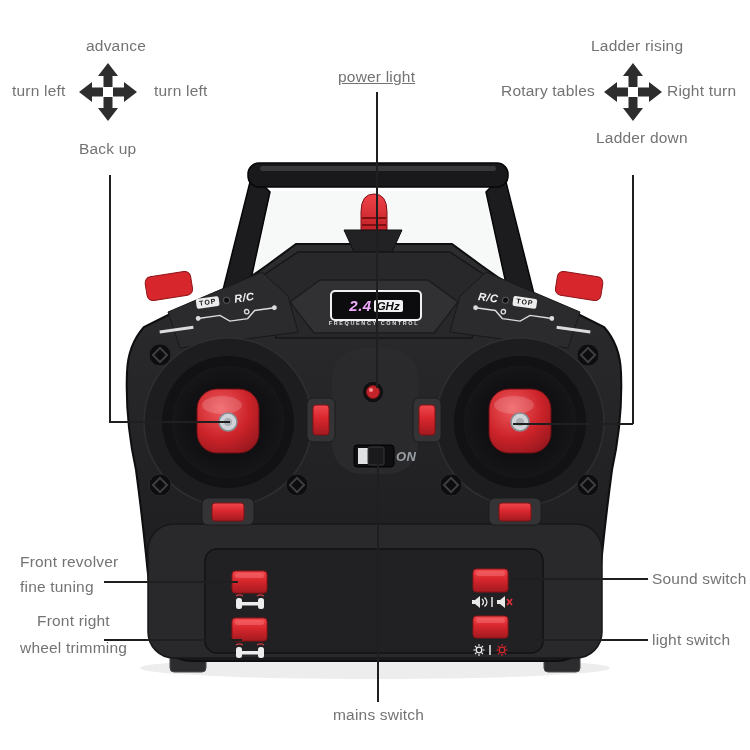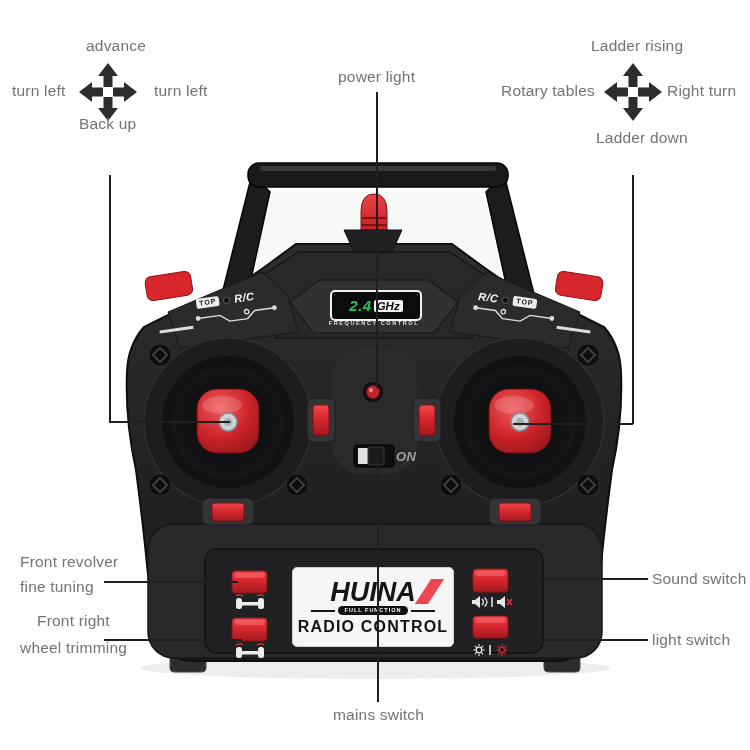"power light" div.lab { text-decoration: none -> underline }
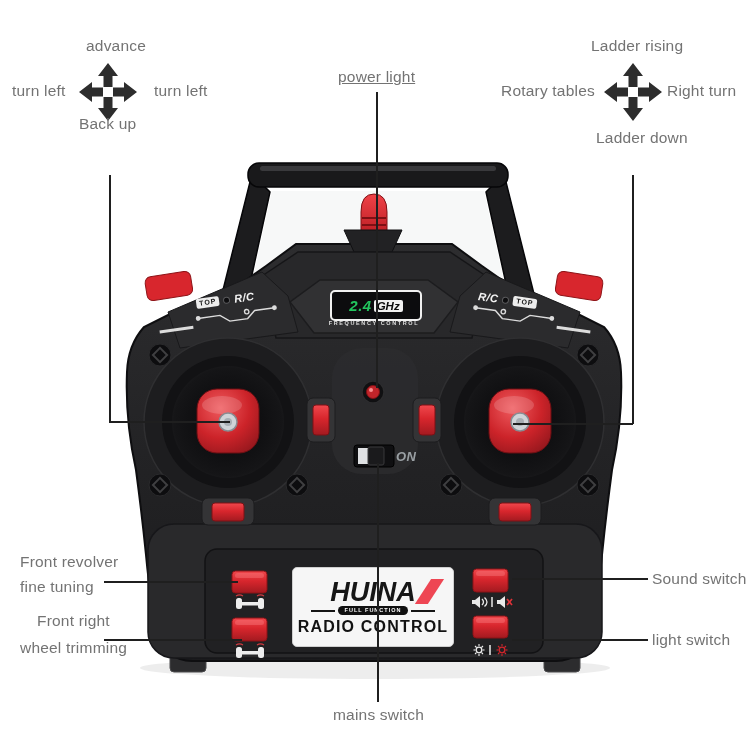"Back up" div.lab { top: 115px -> 140px }
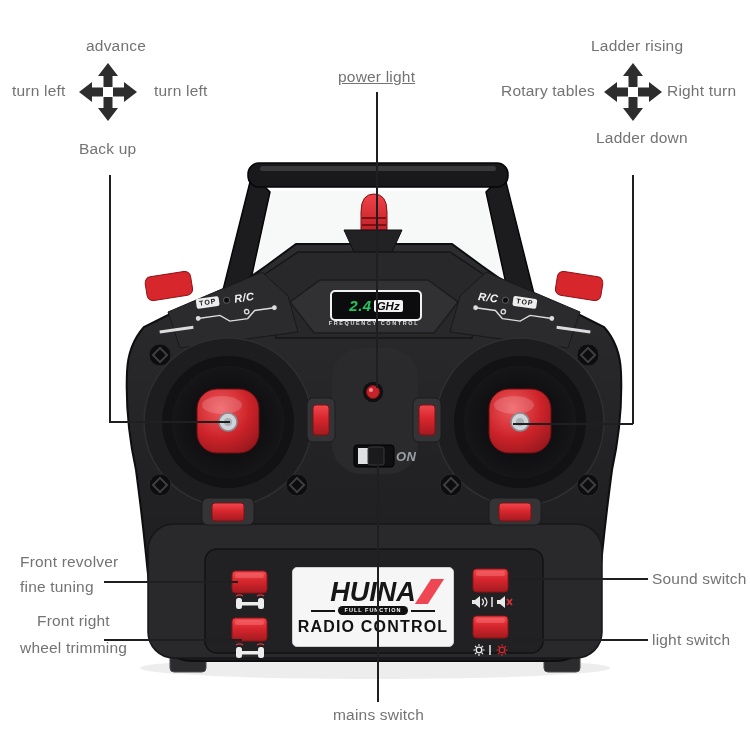"2.4" .freq-val { color: #22c55e -> #f0abfc }
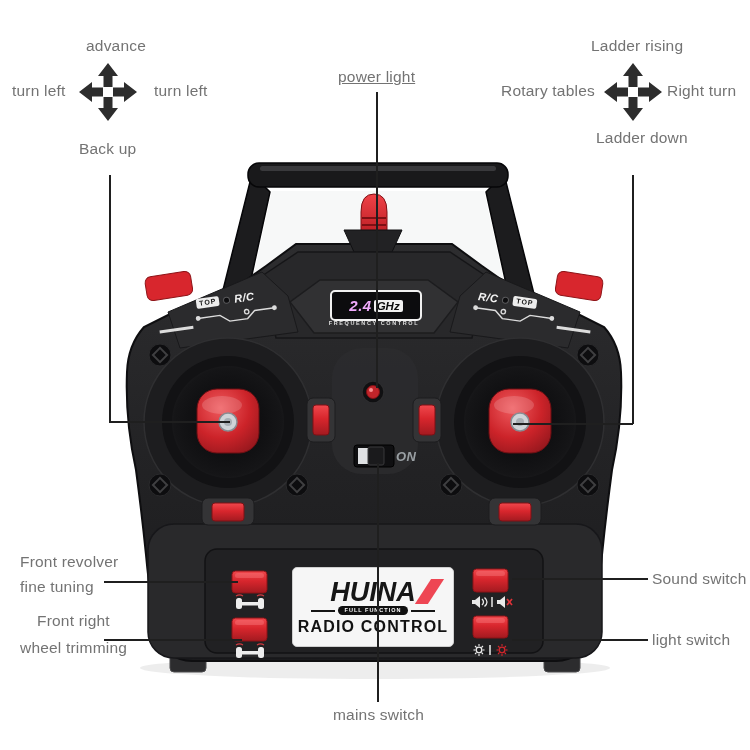"HUINA" div.plate { html: <div> <div> <span>HUINA</span> <span></span> </div> <div> <span></span> <span>FULL FUNCTION</span> <span></span> </div> <div>RADIO CONTROL</div> </div> -> none }
